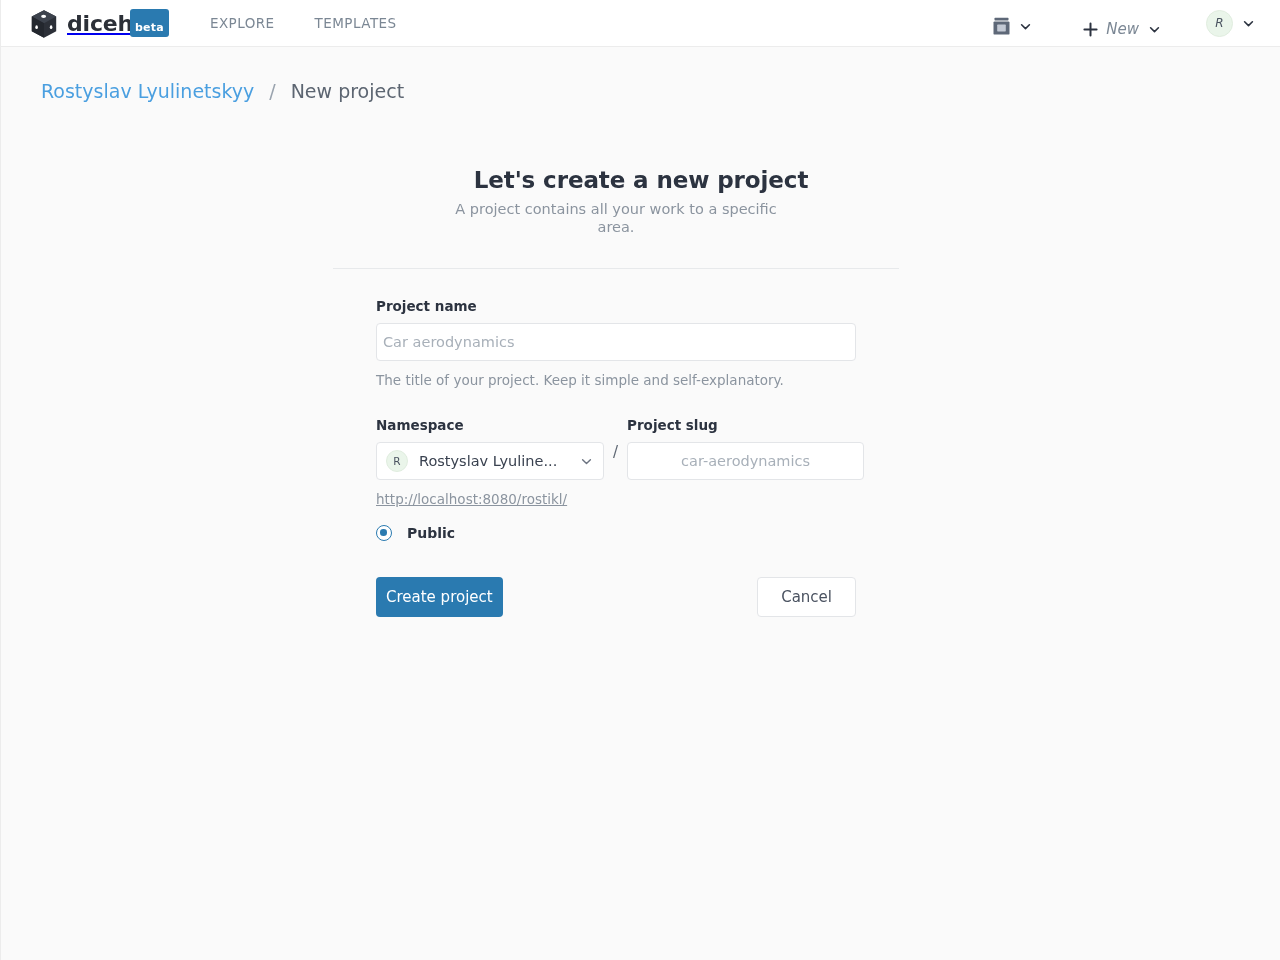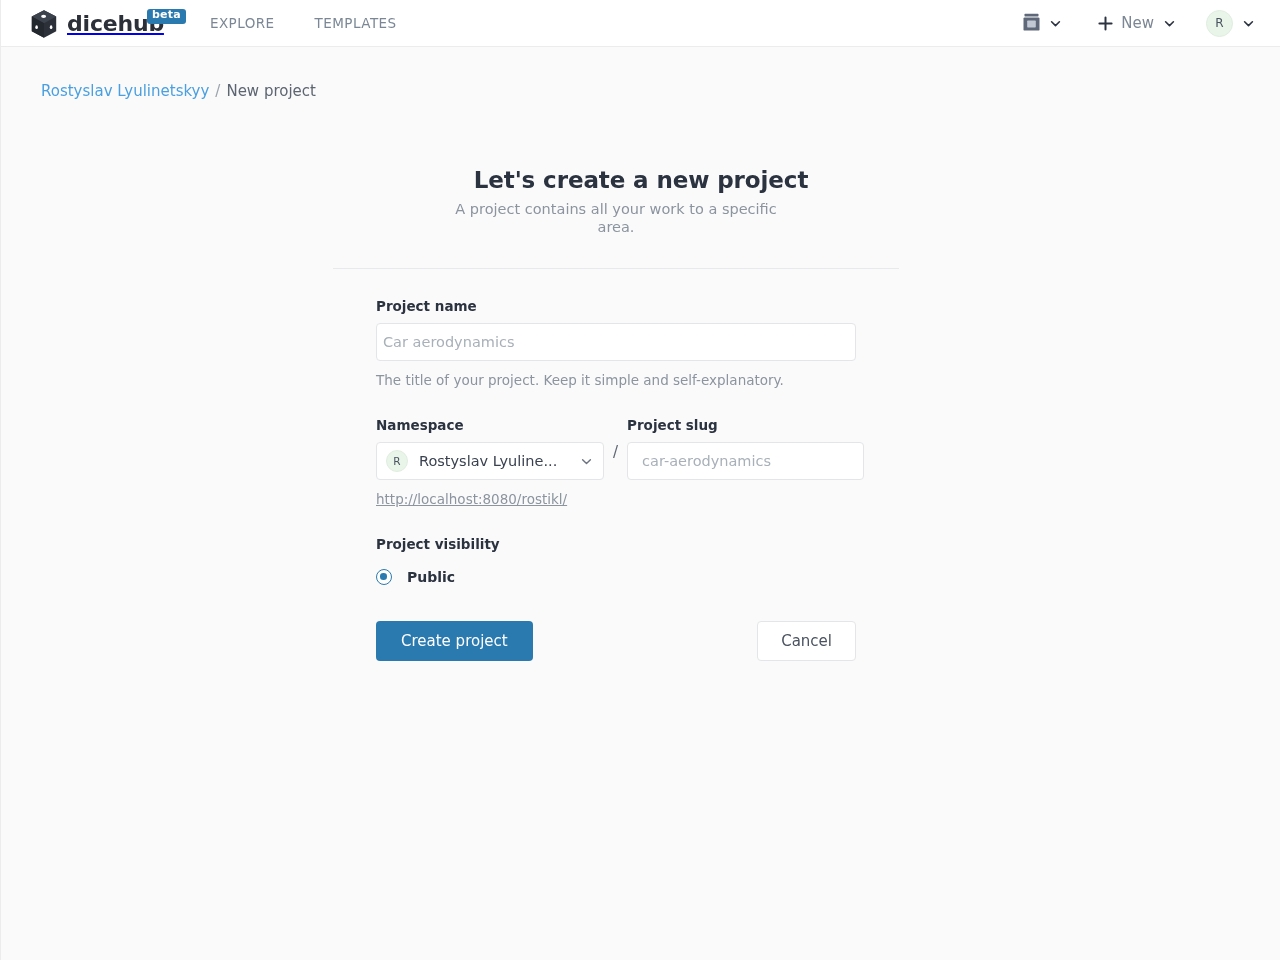"beta" .beta-badge { left: 117px -> 100px; padding: 0 5px 4px 5px -> 13px 5px 4px 5px }
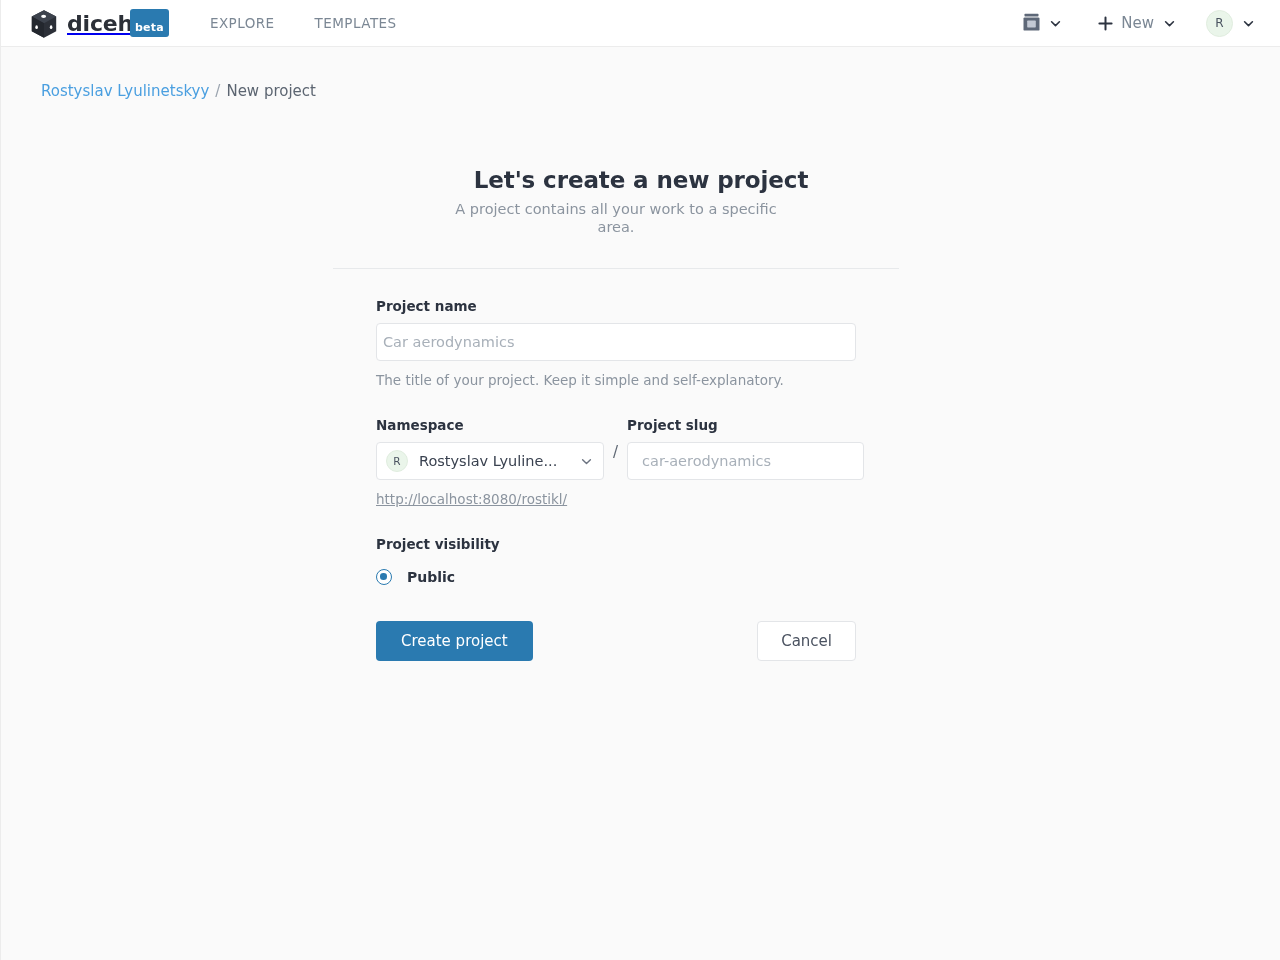"New" .nav-right { align-items: center -> flex-end; font-style: none -> italic; gap: 0 -> 15px }
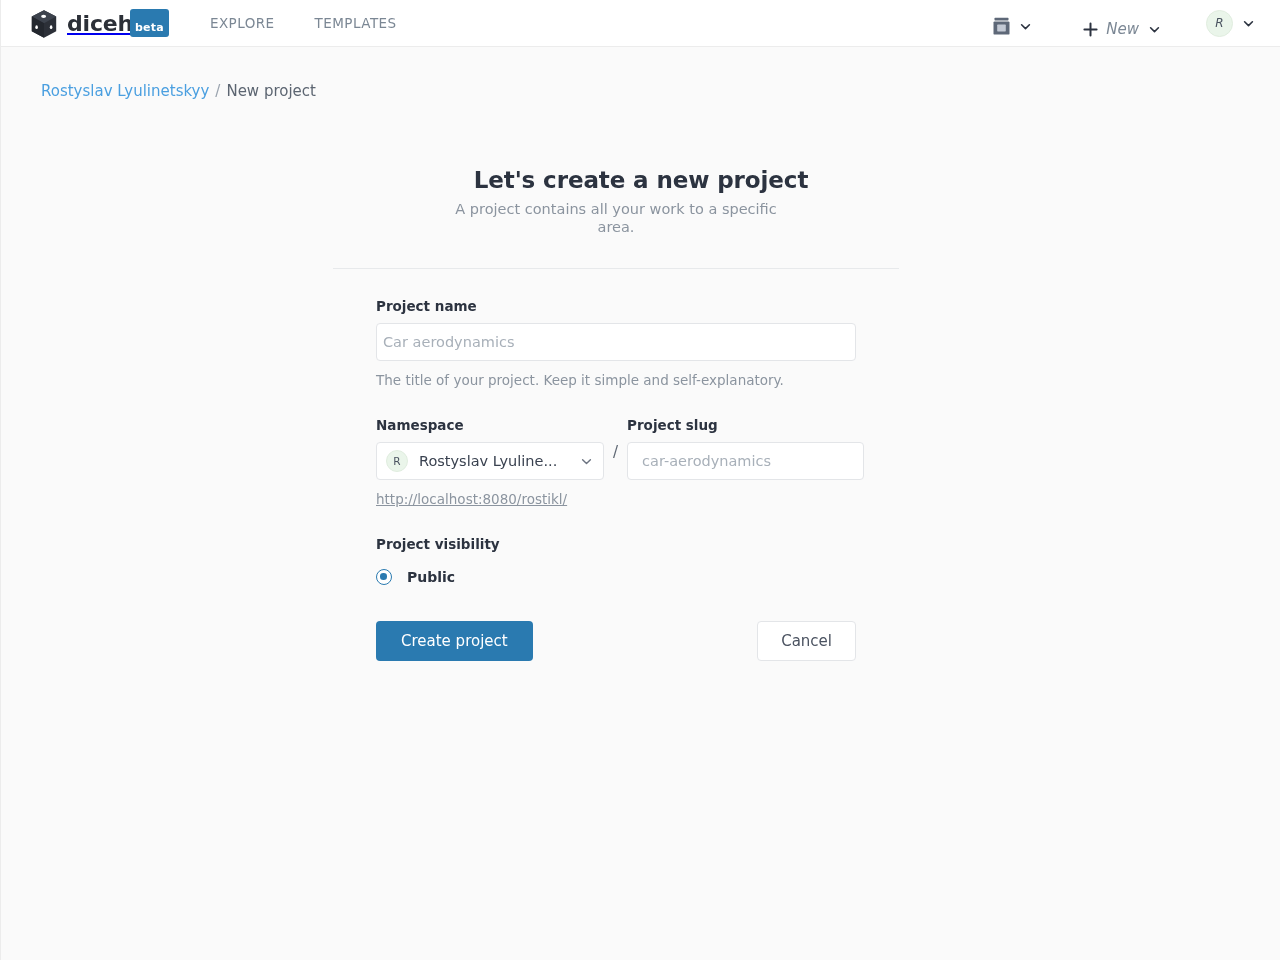"Rostyslav Lyulinetskyy" .breadcrumb { font-size: 15px -> 19px; gap: 6px -> 15px }
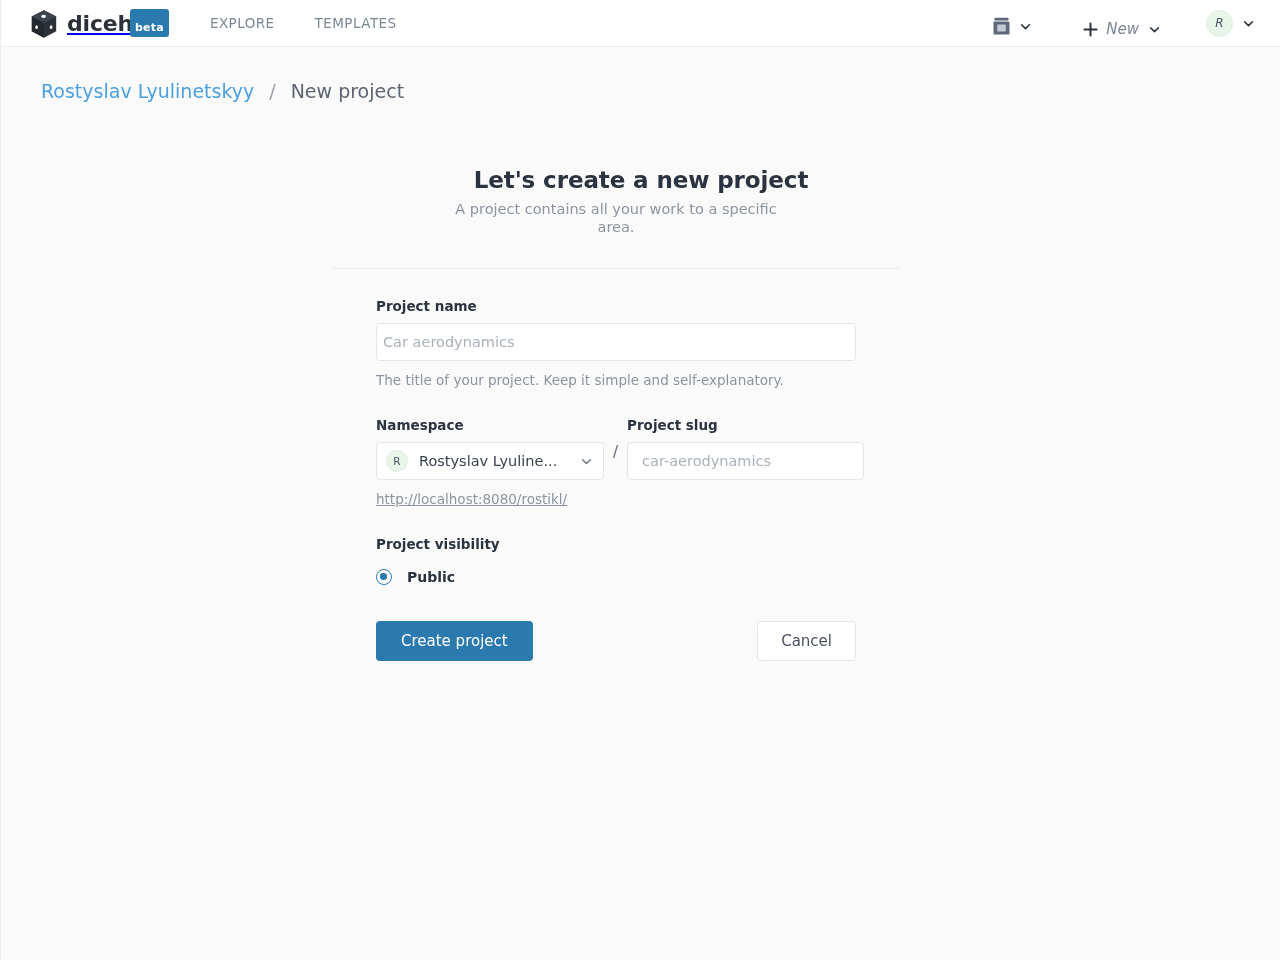"car-aerodynamics" .slug-input { text-align: none -> center }
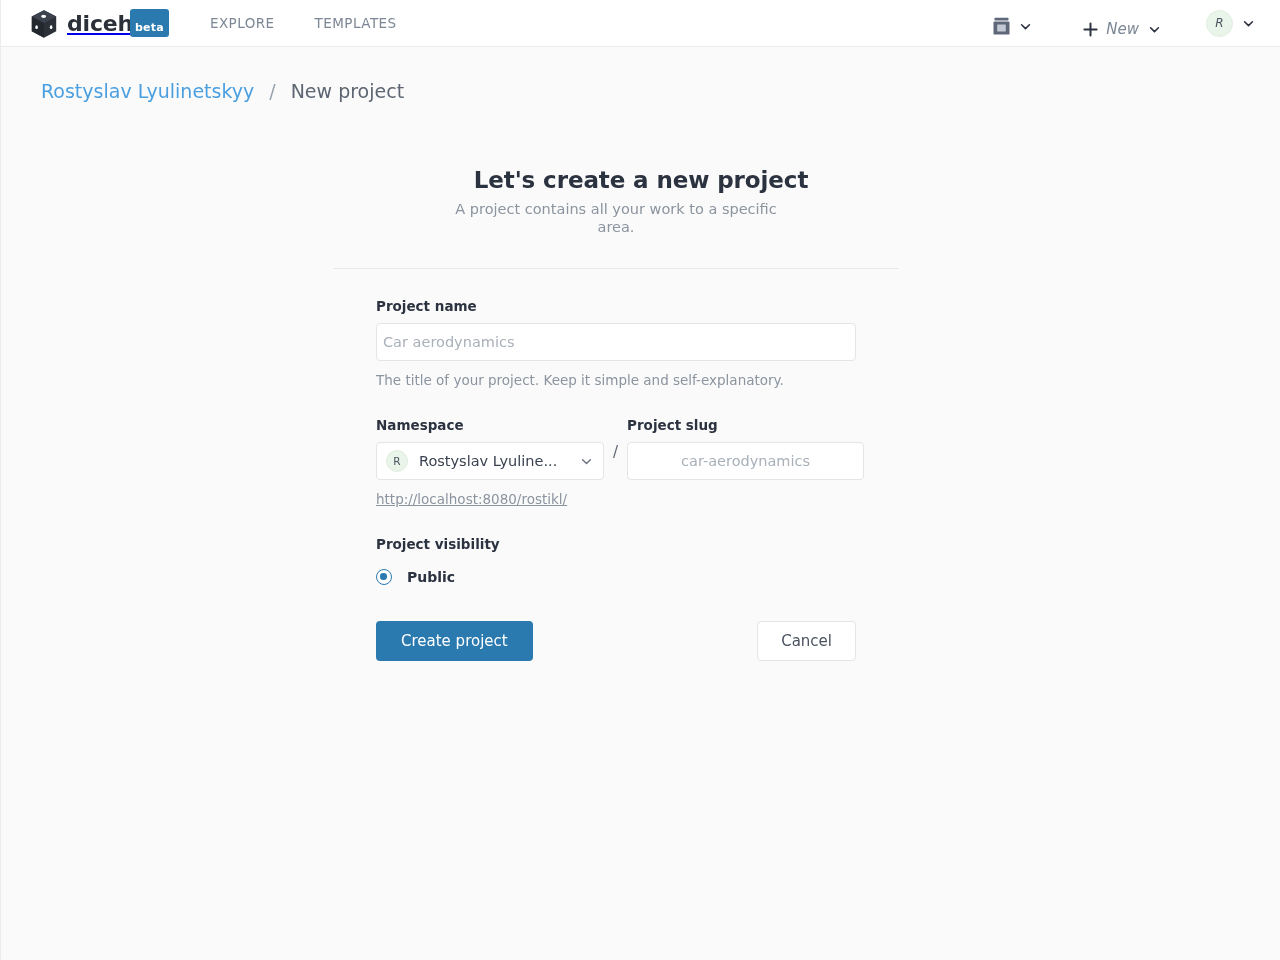"Project visibility" div.vis-title { html: <div>Project visibility</div> -> none }
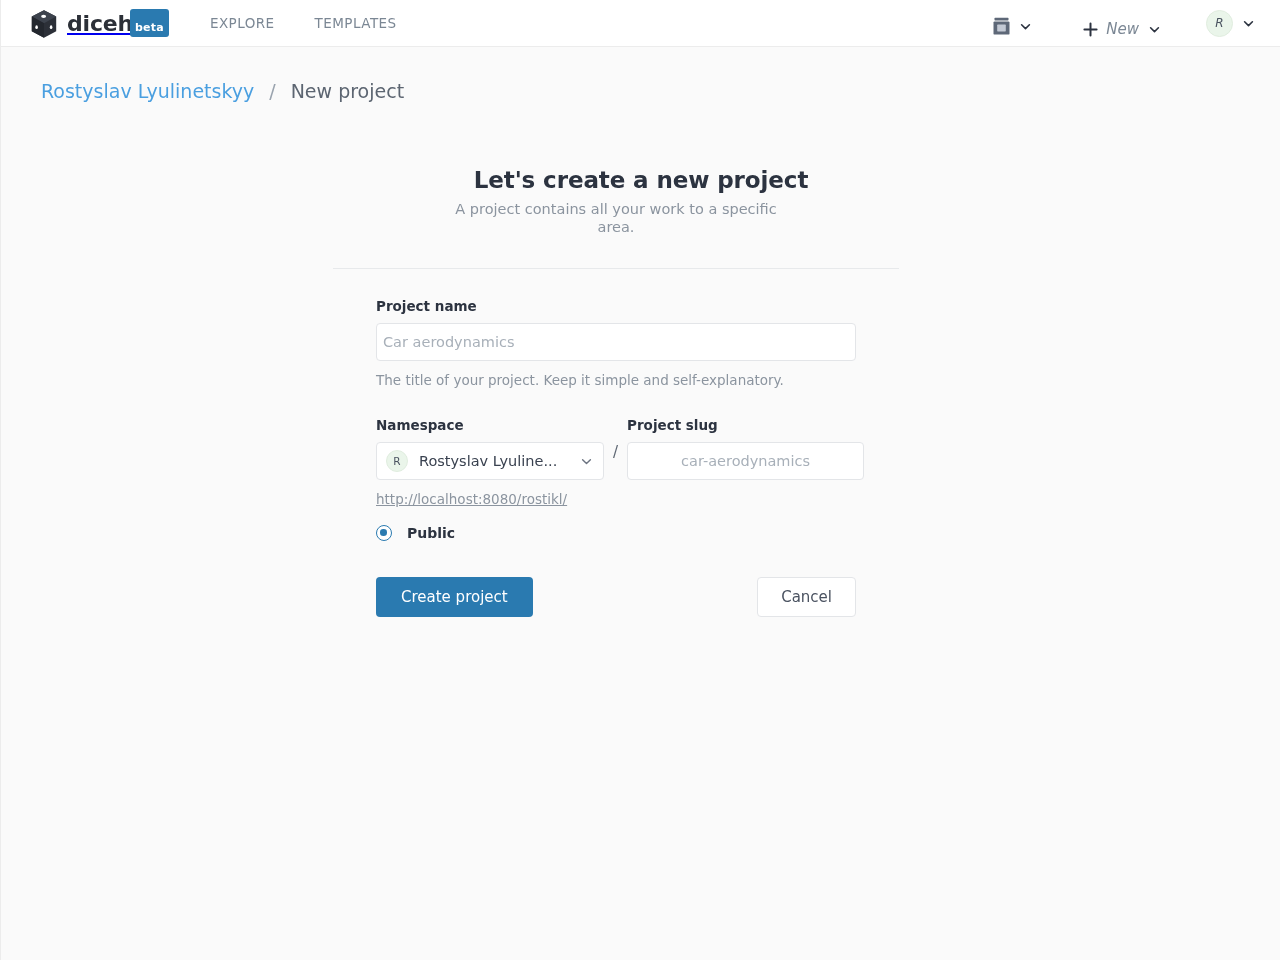"Create project" .btn { padding: 0 25px -> 0 10px }
